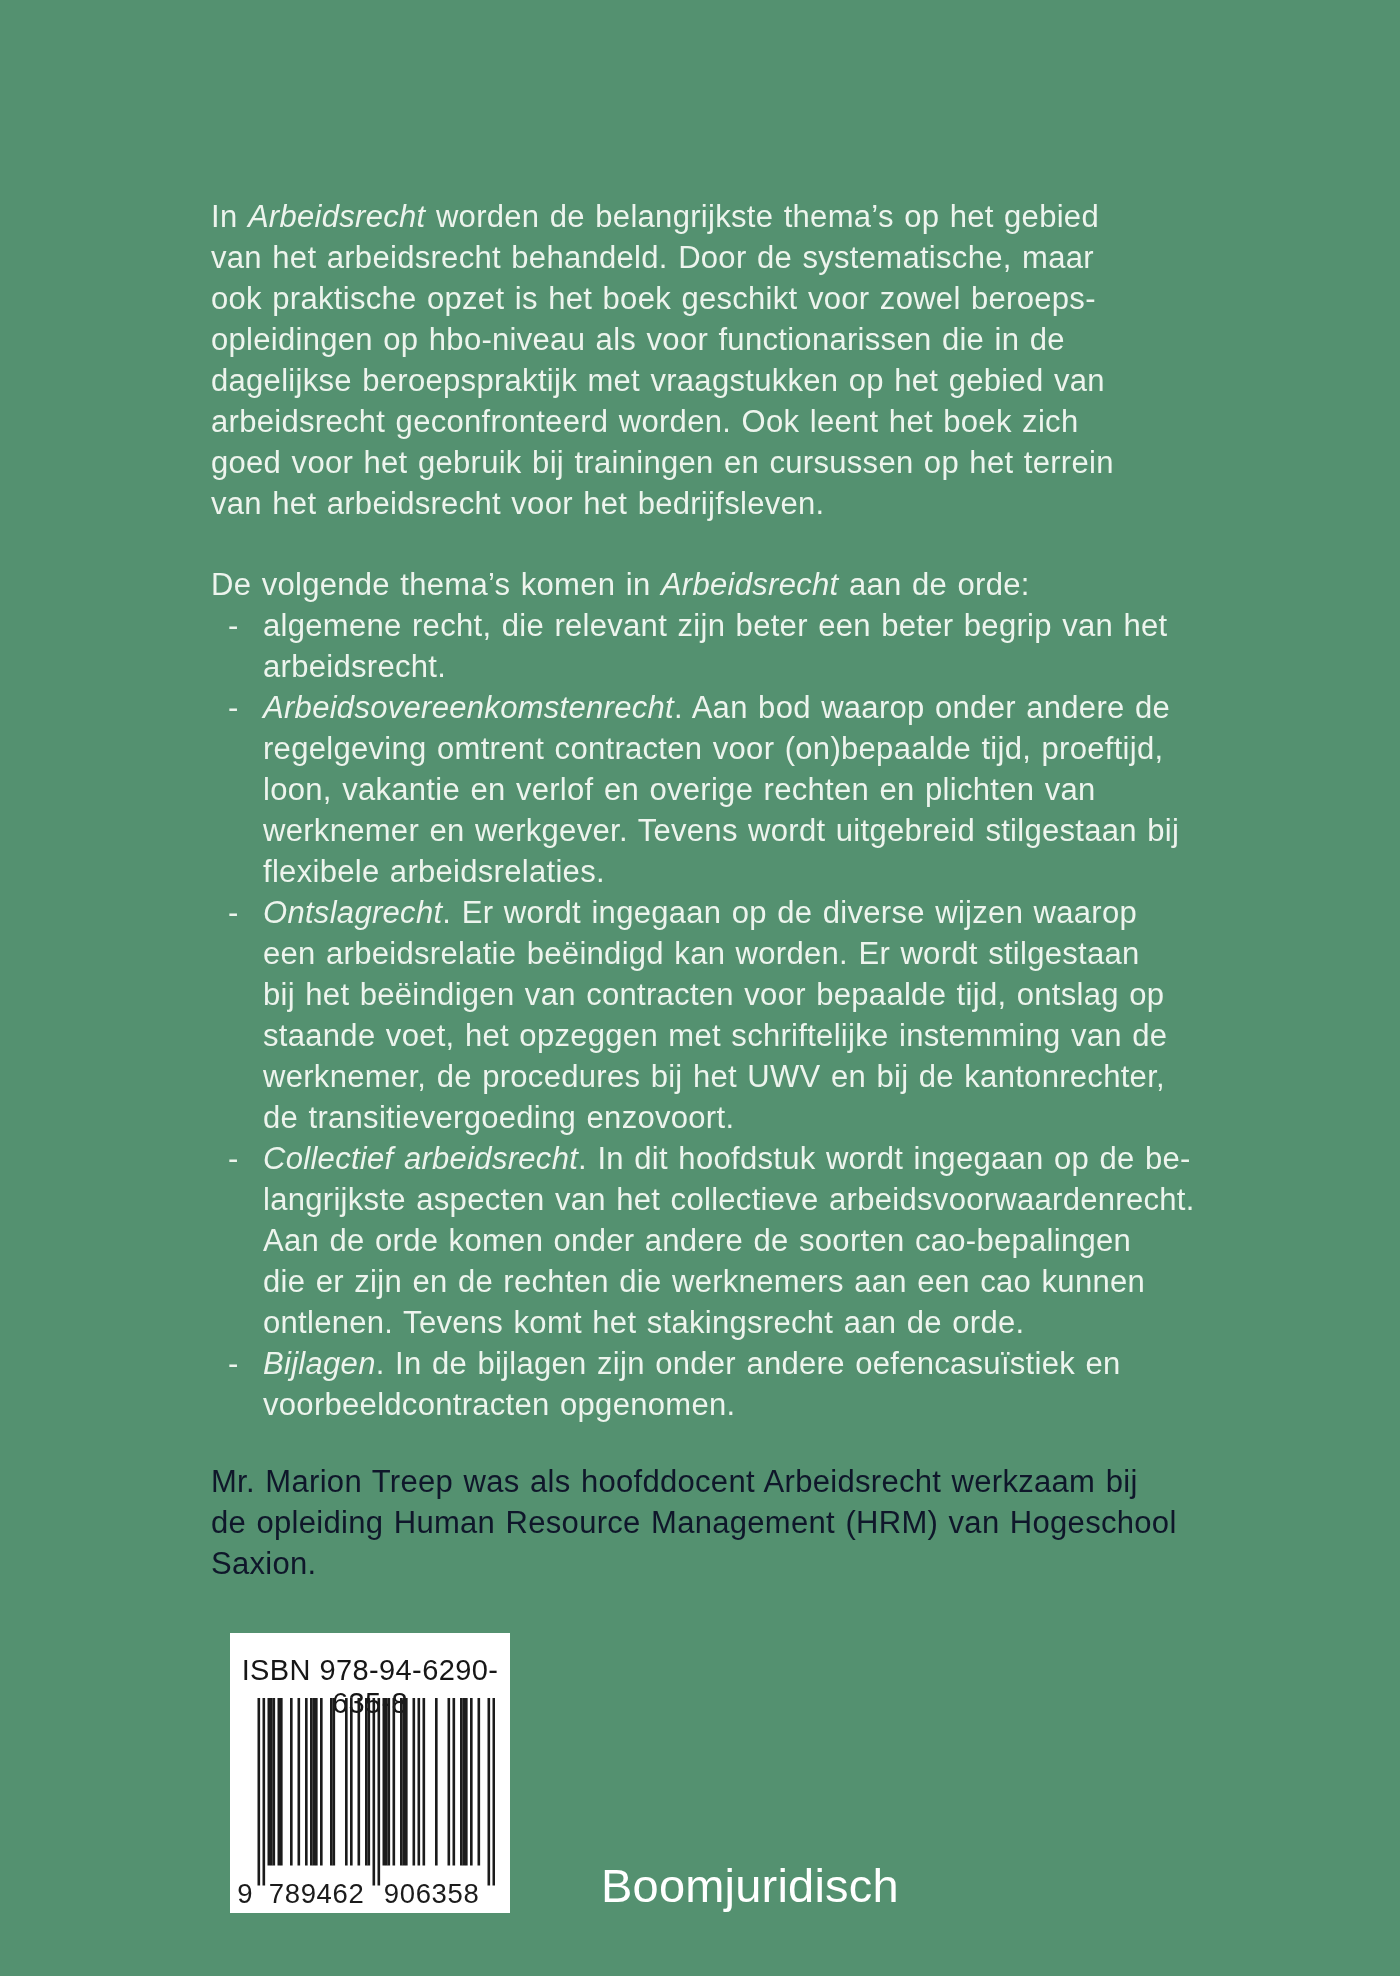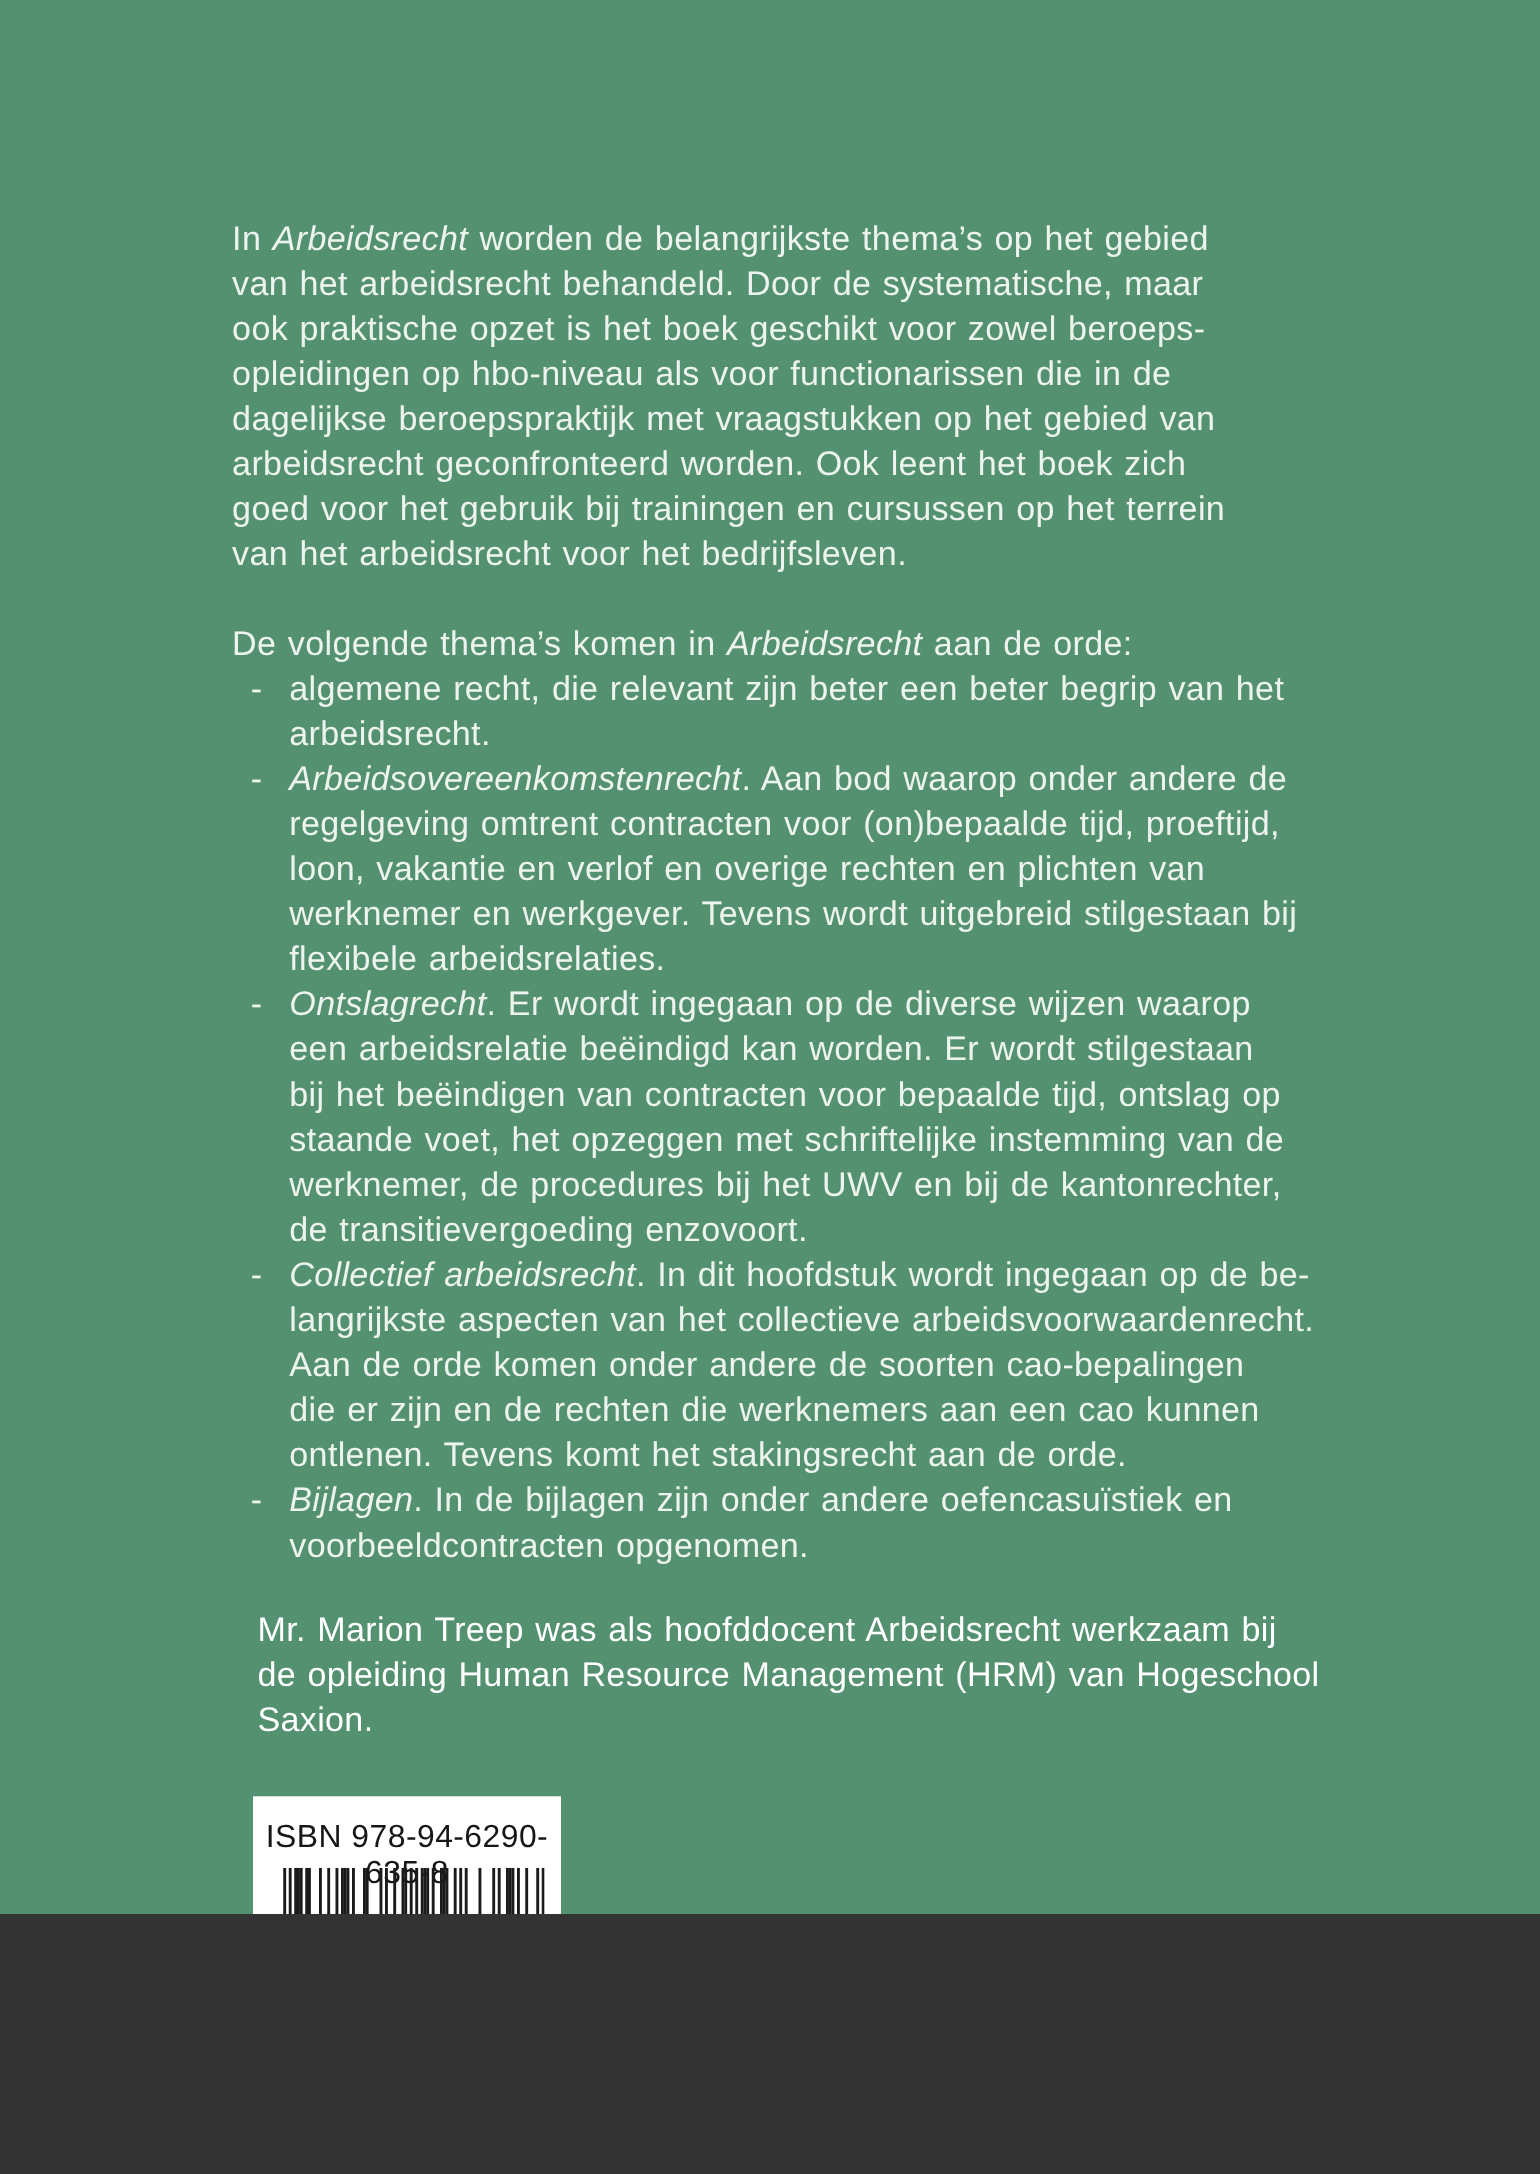"In Arbeidsrecht worden de belangrijkste" .cover { height: 1740px -> 1976px }
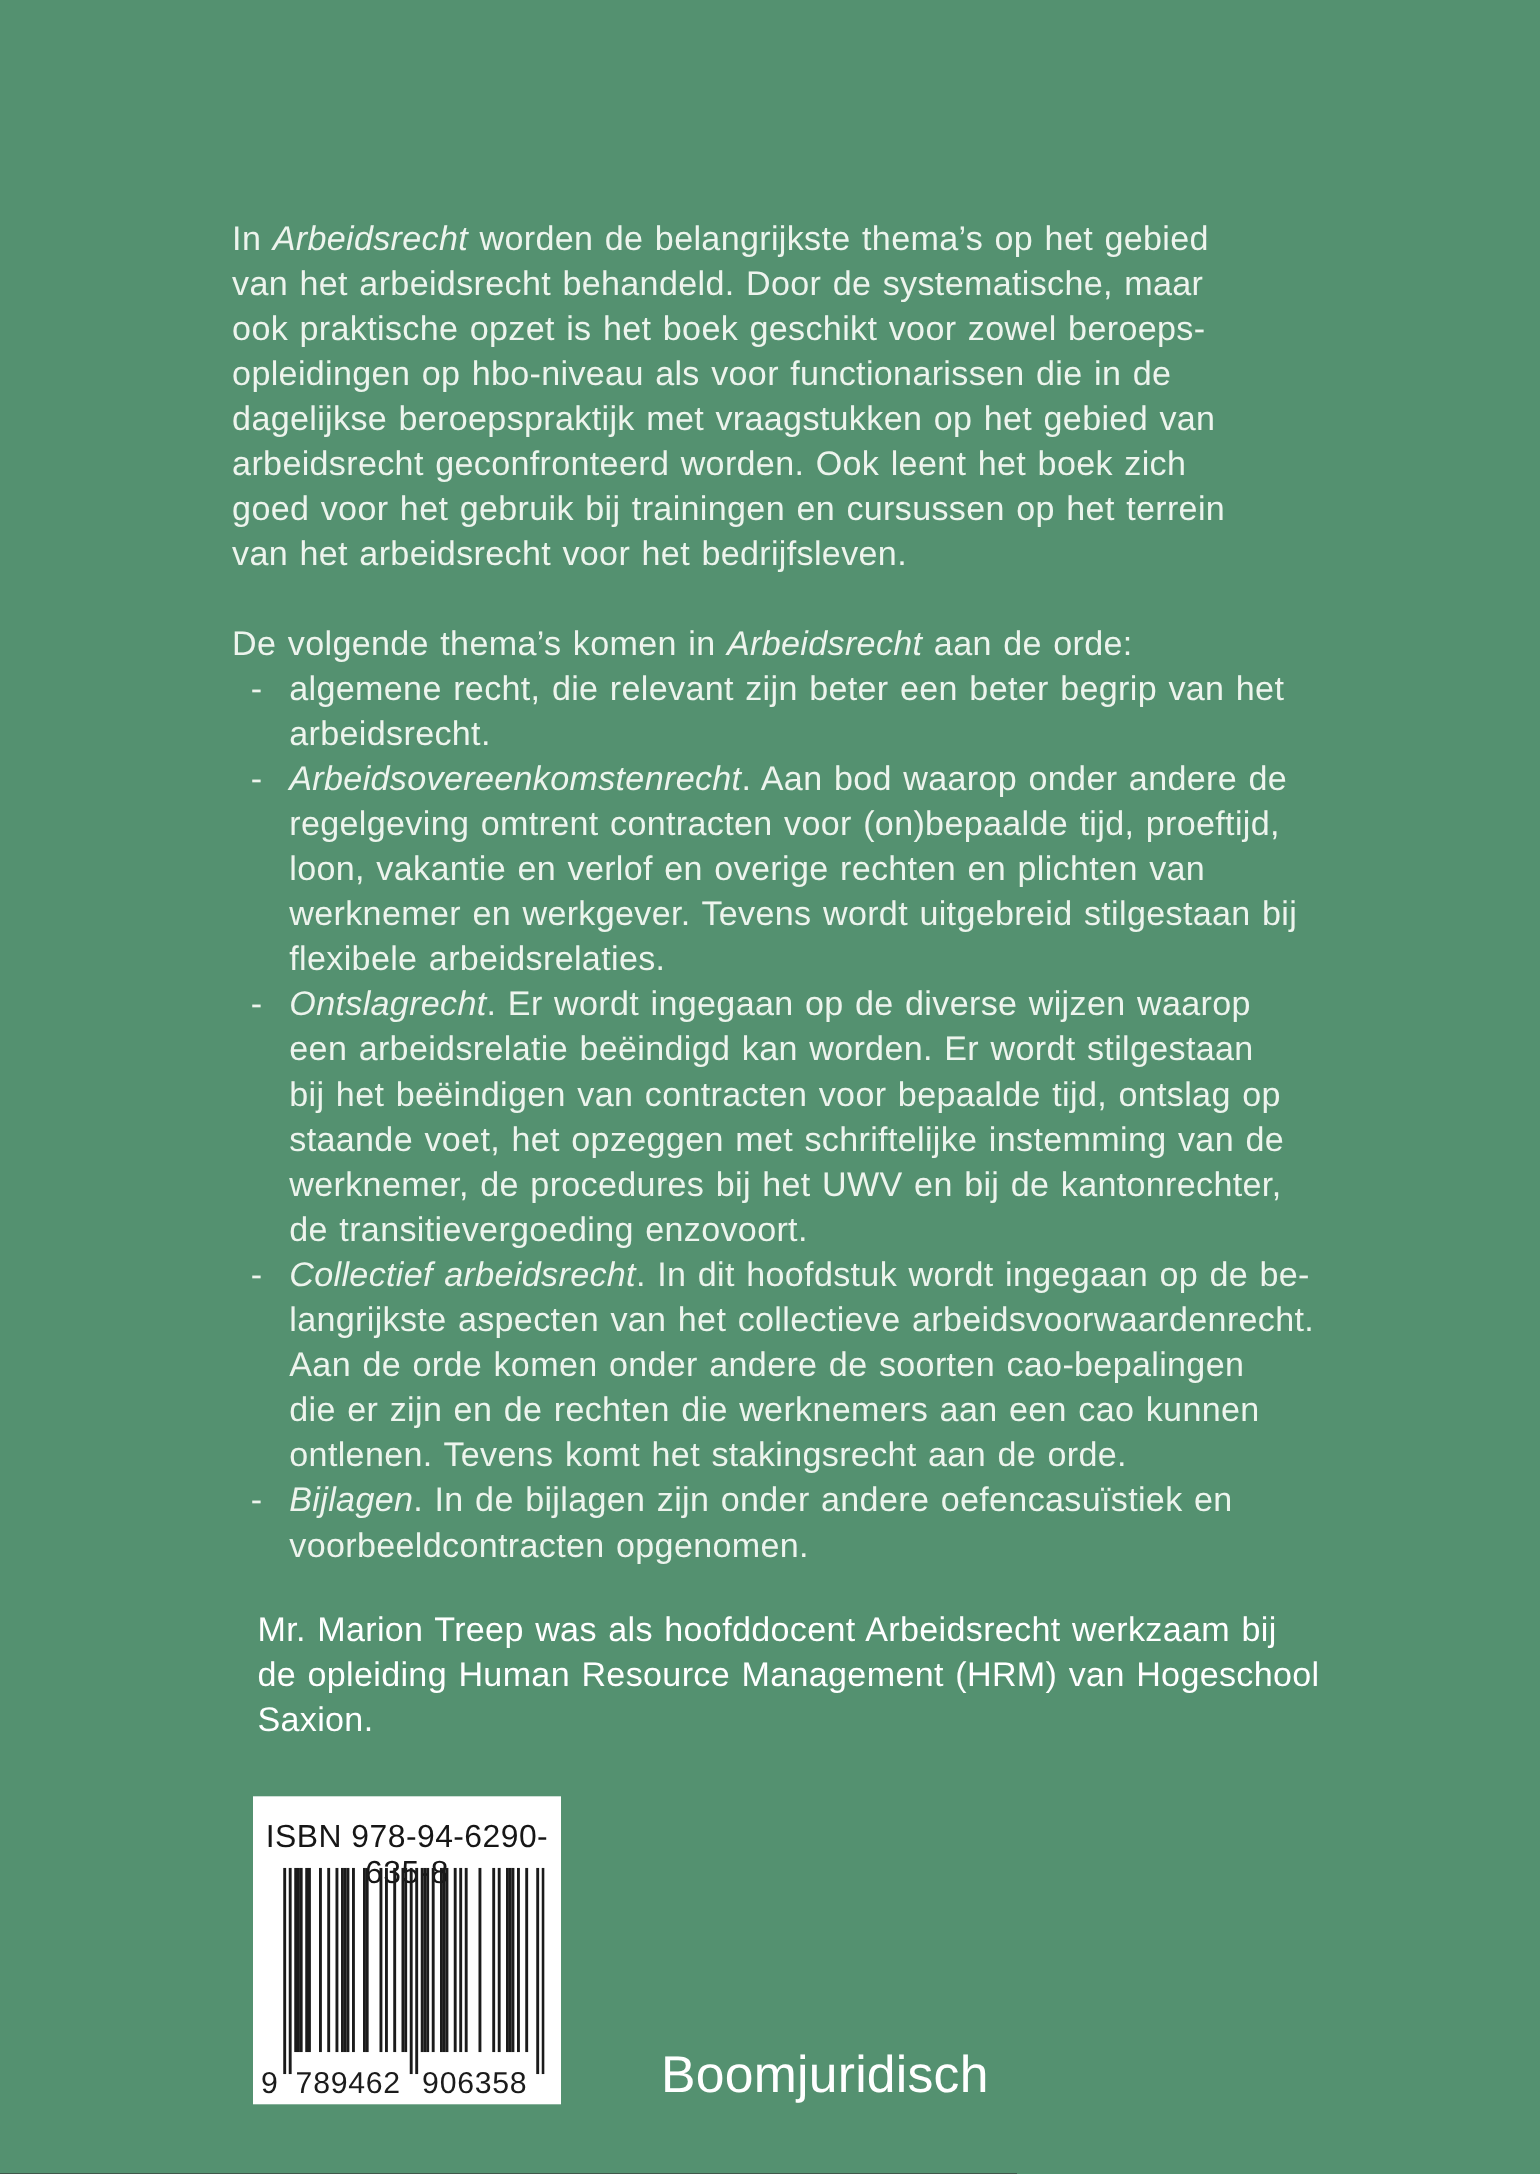"Mr. Marion Treep was als" .author { color: #ffffff -> #0f172a; margin-left: 23px -> none }
